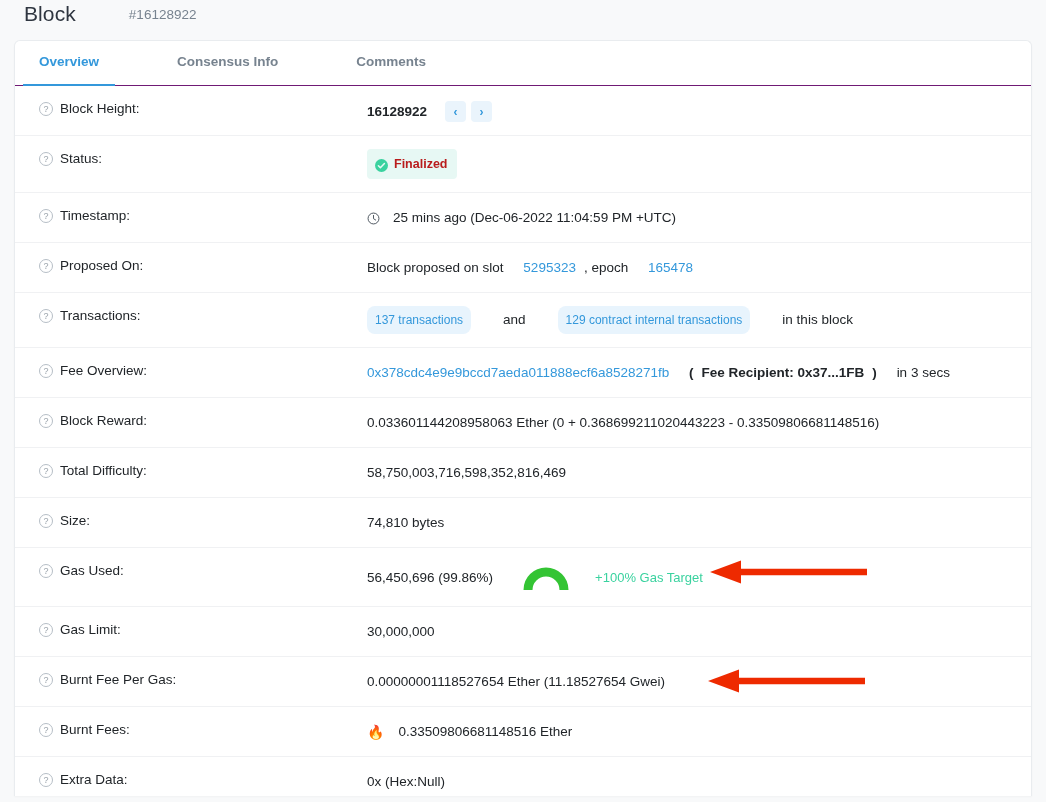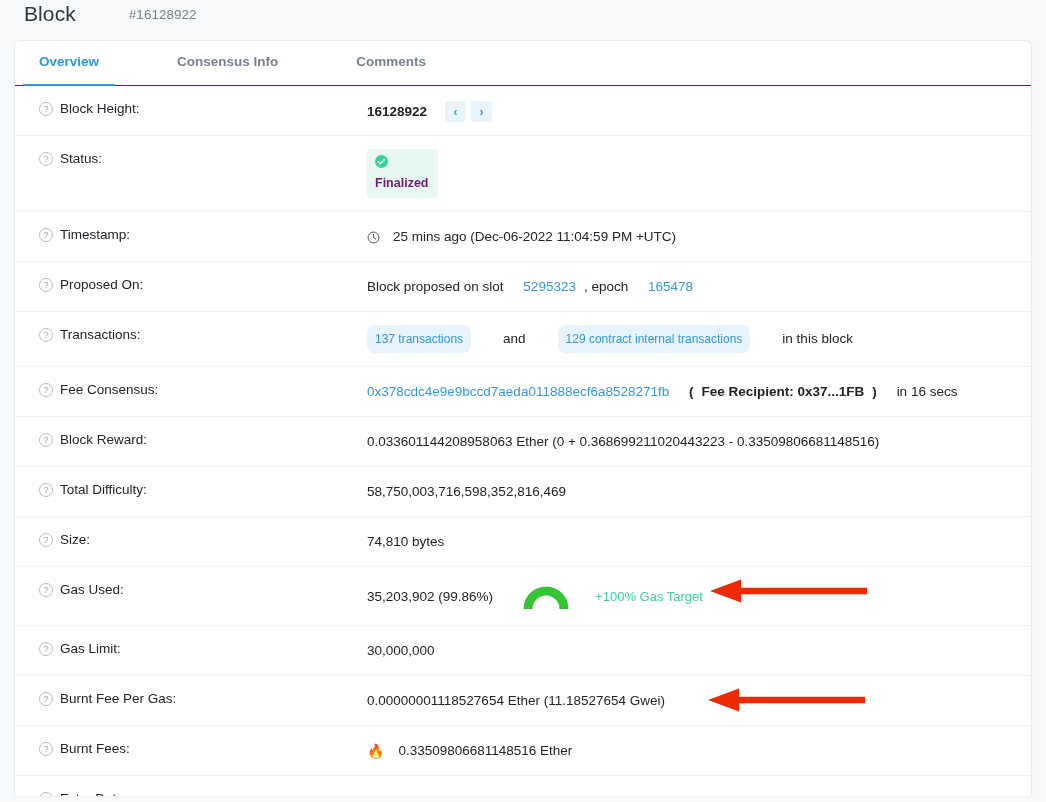"Finalized" .badge-finalized { align-items: none -> center; color: #701a75 -> #b91c1c; flex-direction: column -> none }
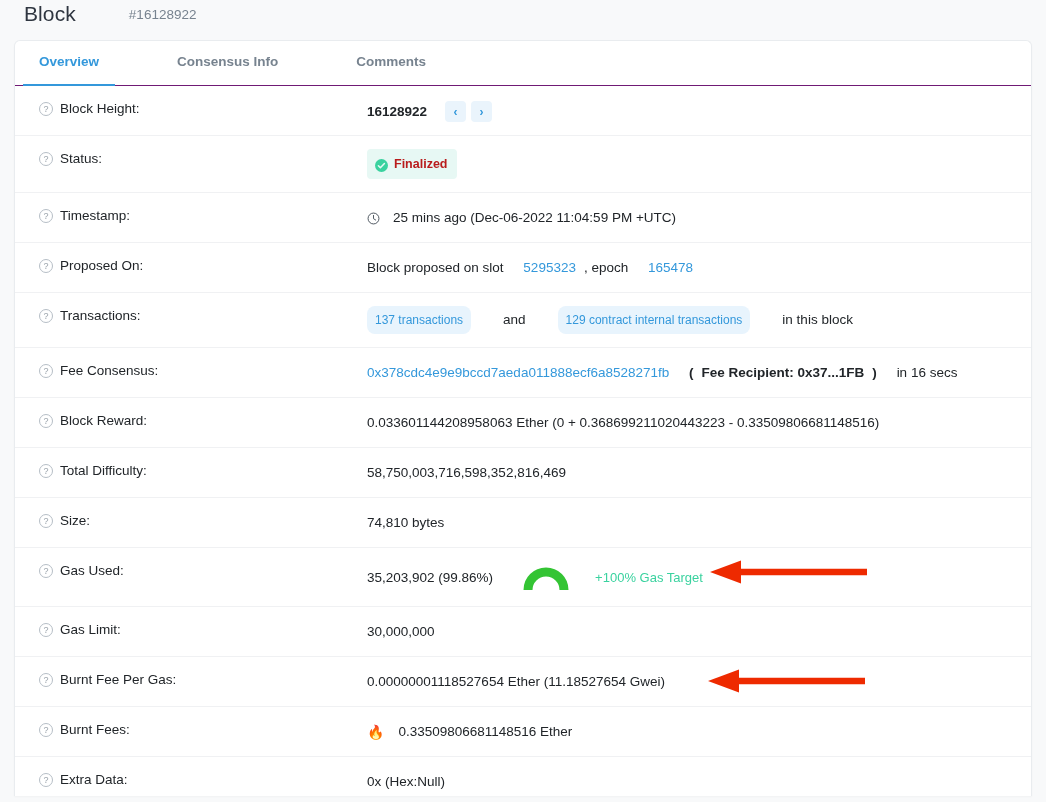"Fee Consensus:" span { text: Consensus -> Overview }
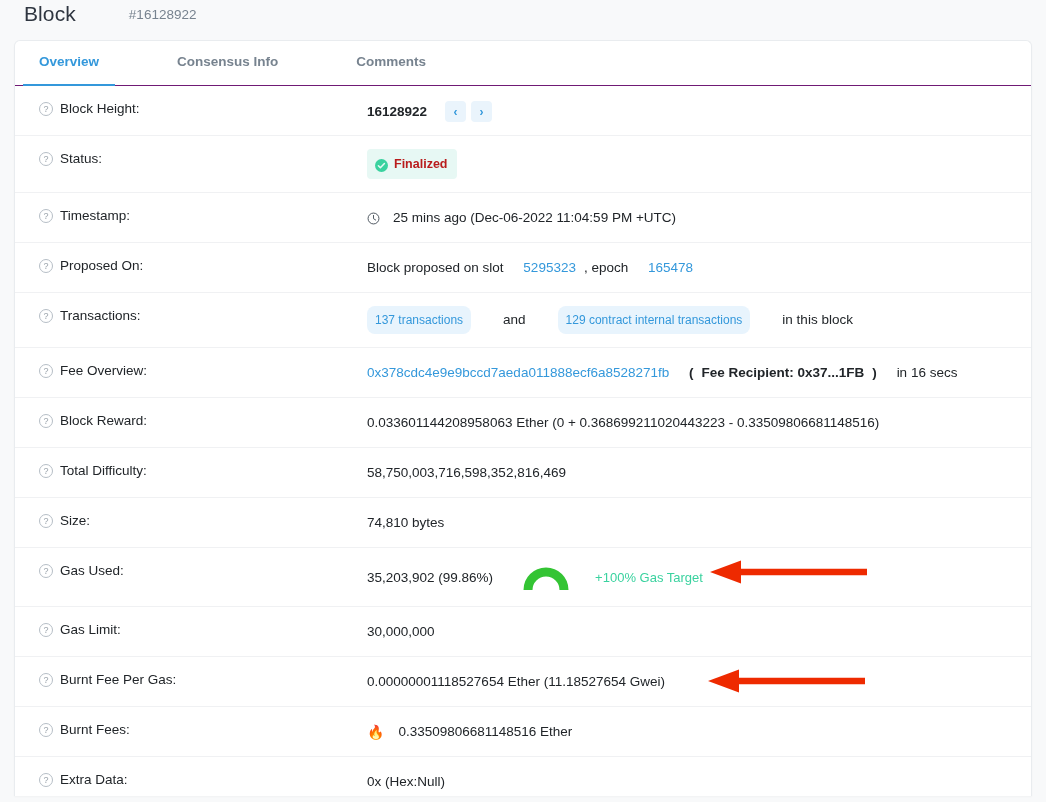"in 16 secs" span { text: 16 -> 3 }
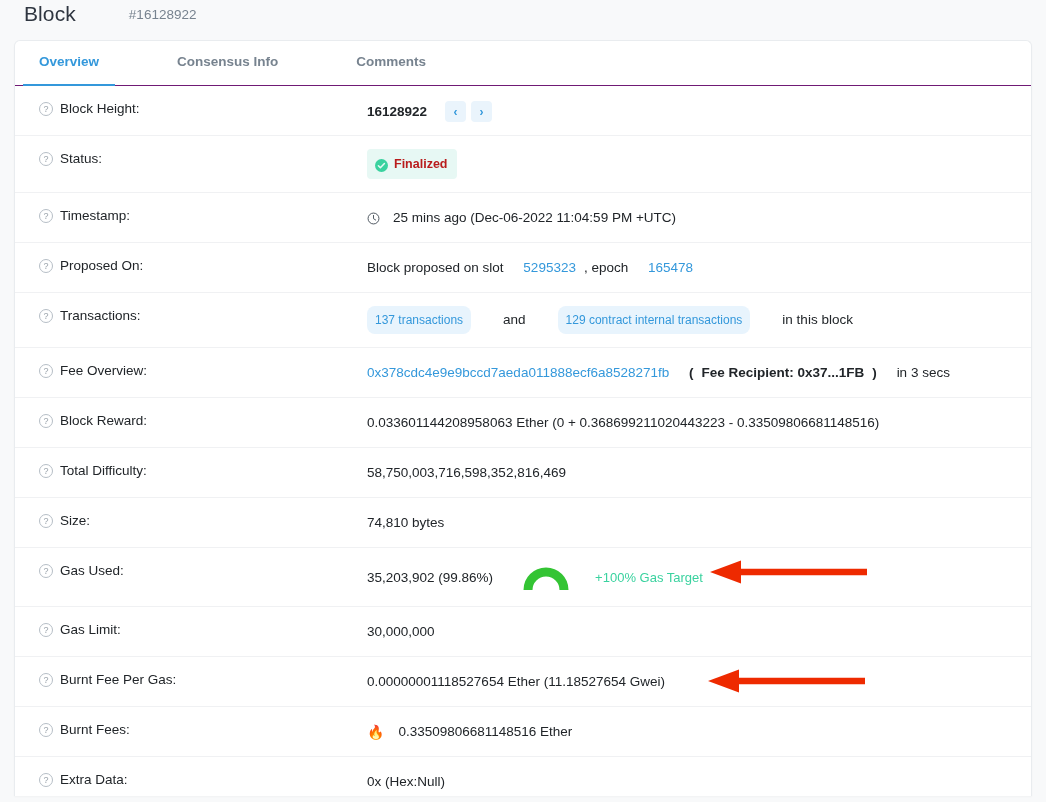"35,203,902 (99.86%)" span { text: 35,203,902 -> 56,450,696 }
